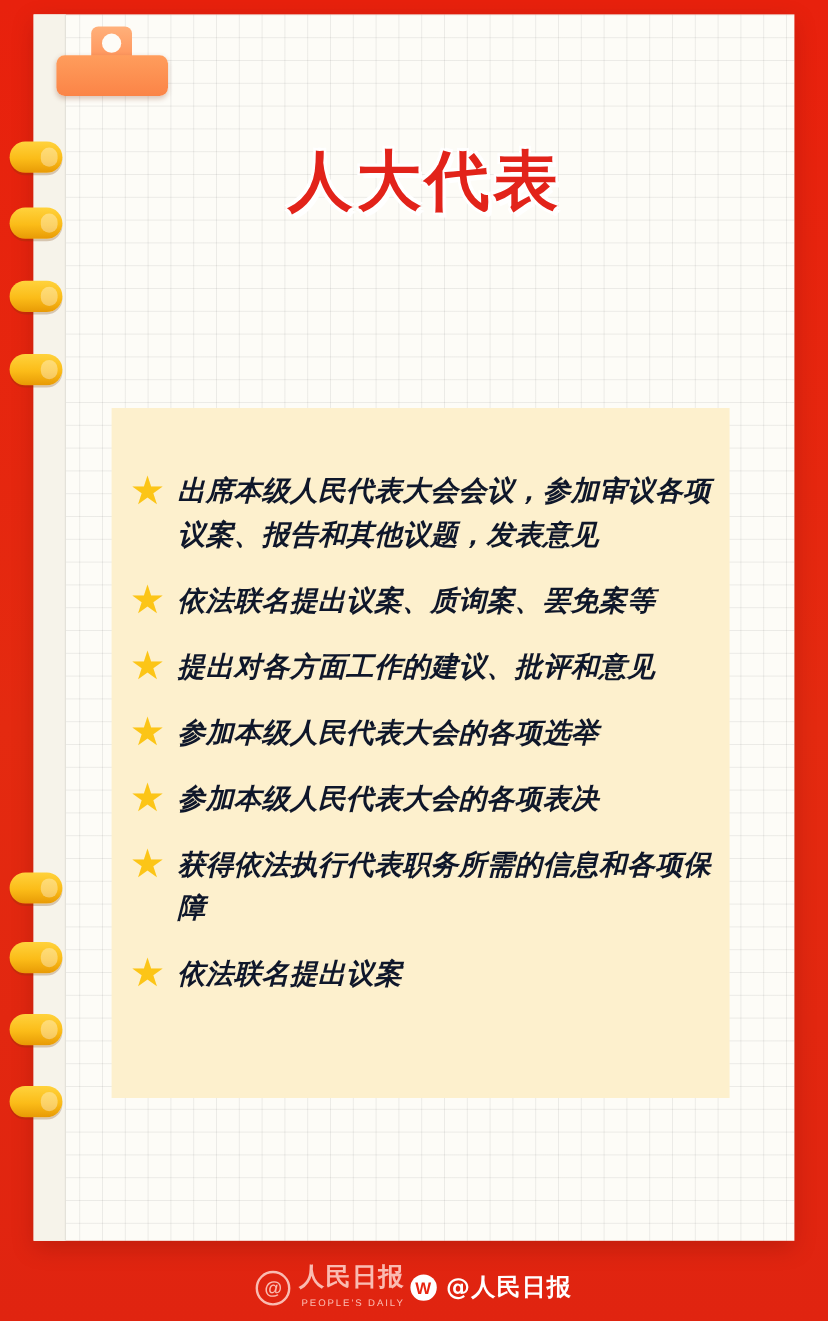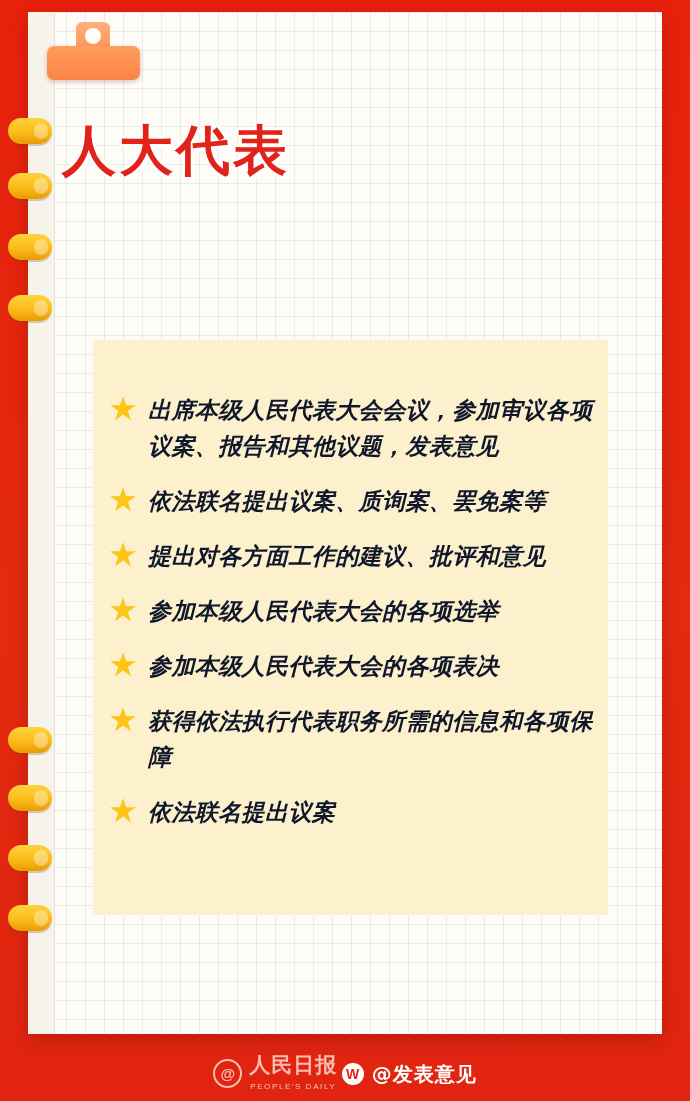"人大代表" .title-block { text-align: left -> center }
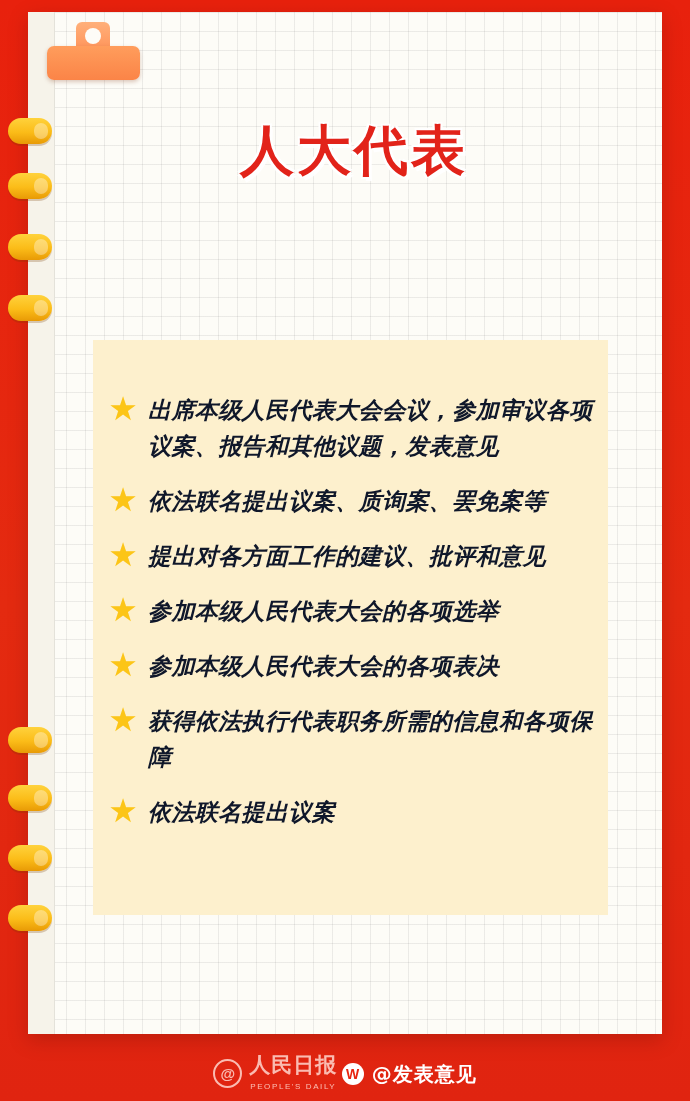"人民日报" .brand-names { text-align: center -> right }
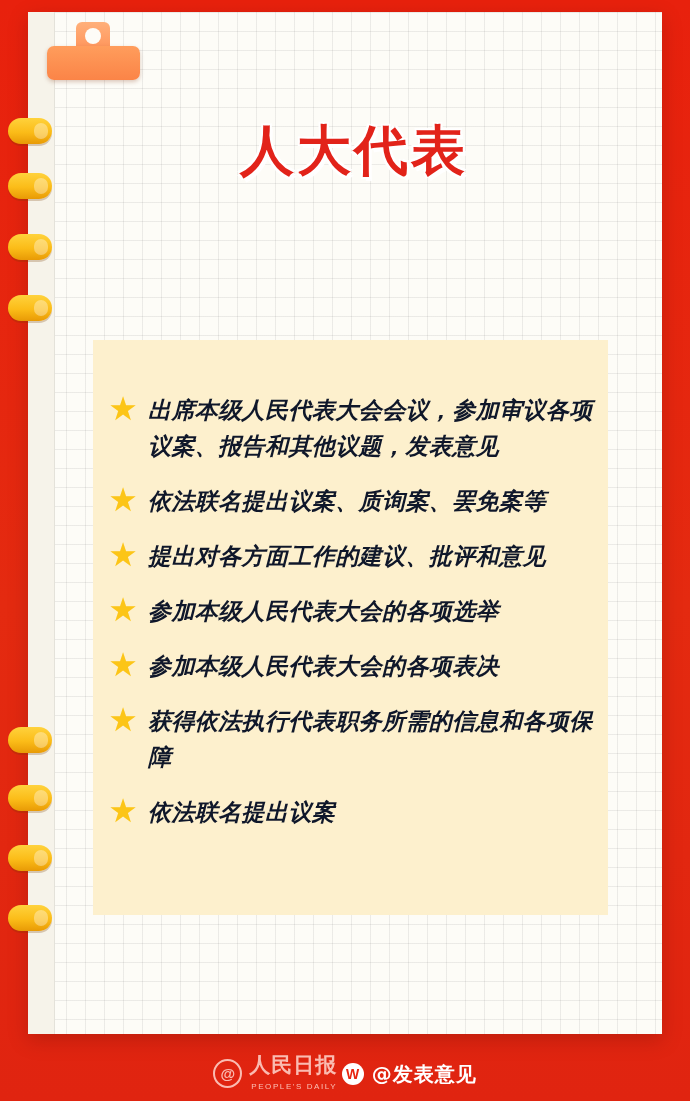"@发表意见" span.weibo-name { text: @发表意见 -> @人民日报 }
